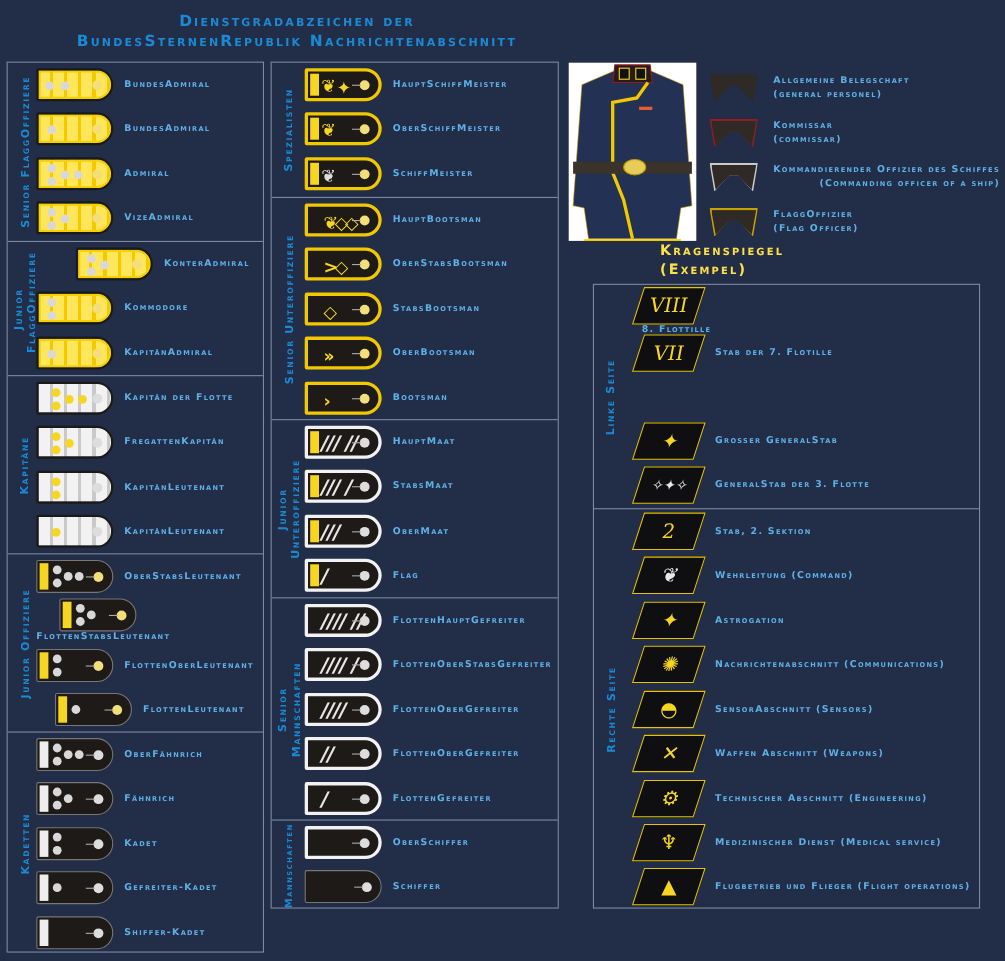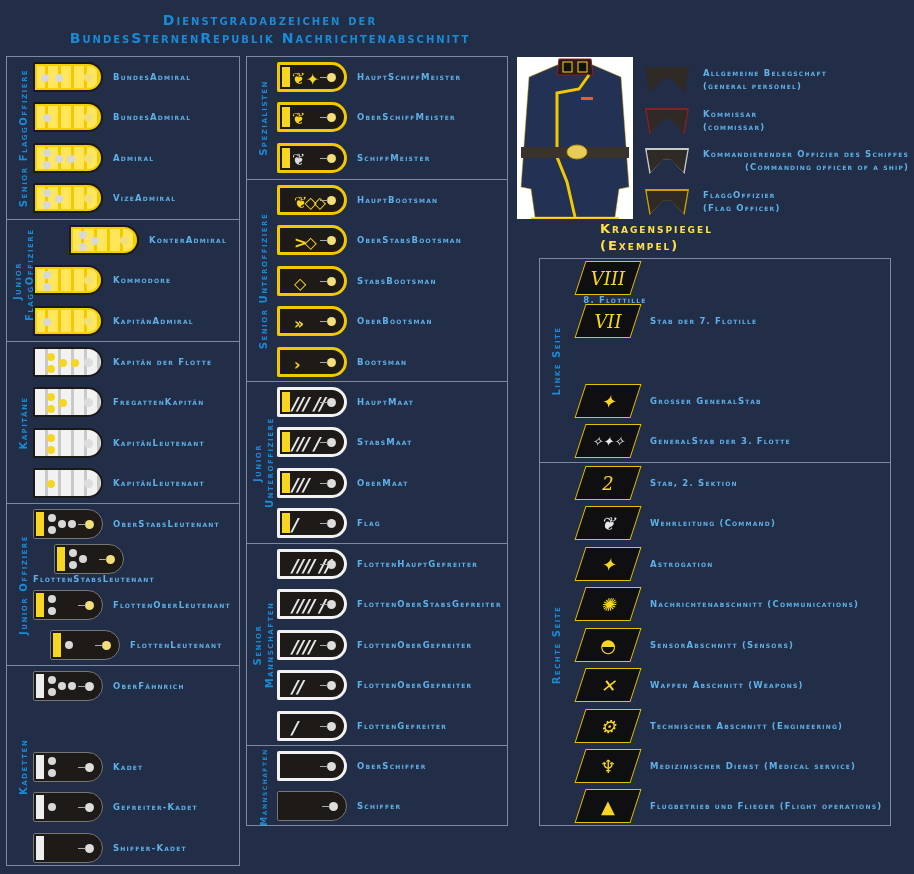"Fähnrich" div.row { html: none -> <div> <div> <span></span> <span></span> <span></span> <span></span> <span></span> </div> <span>Fähnrich</span> </div> }
